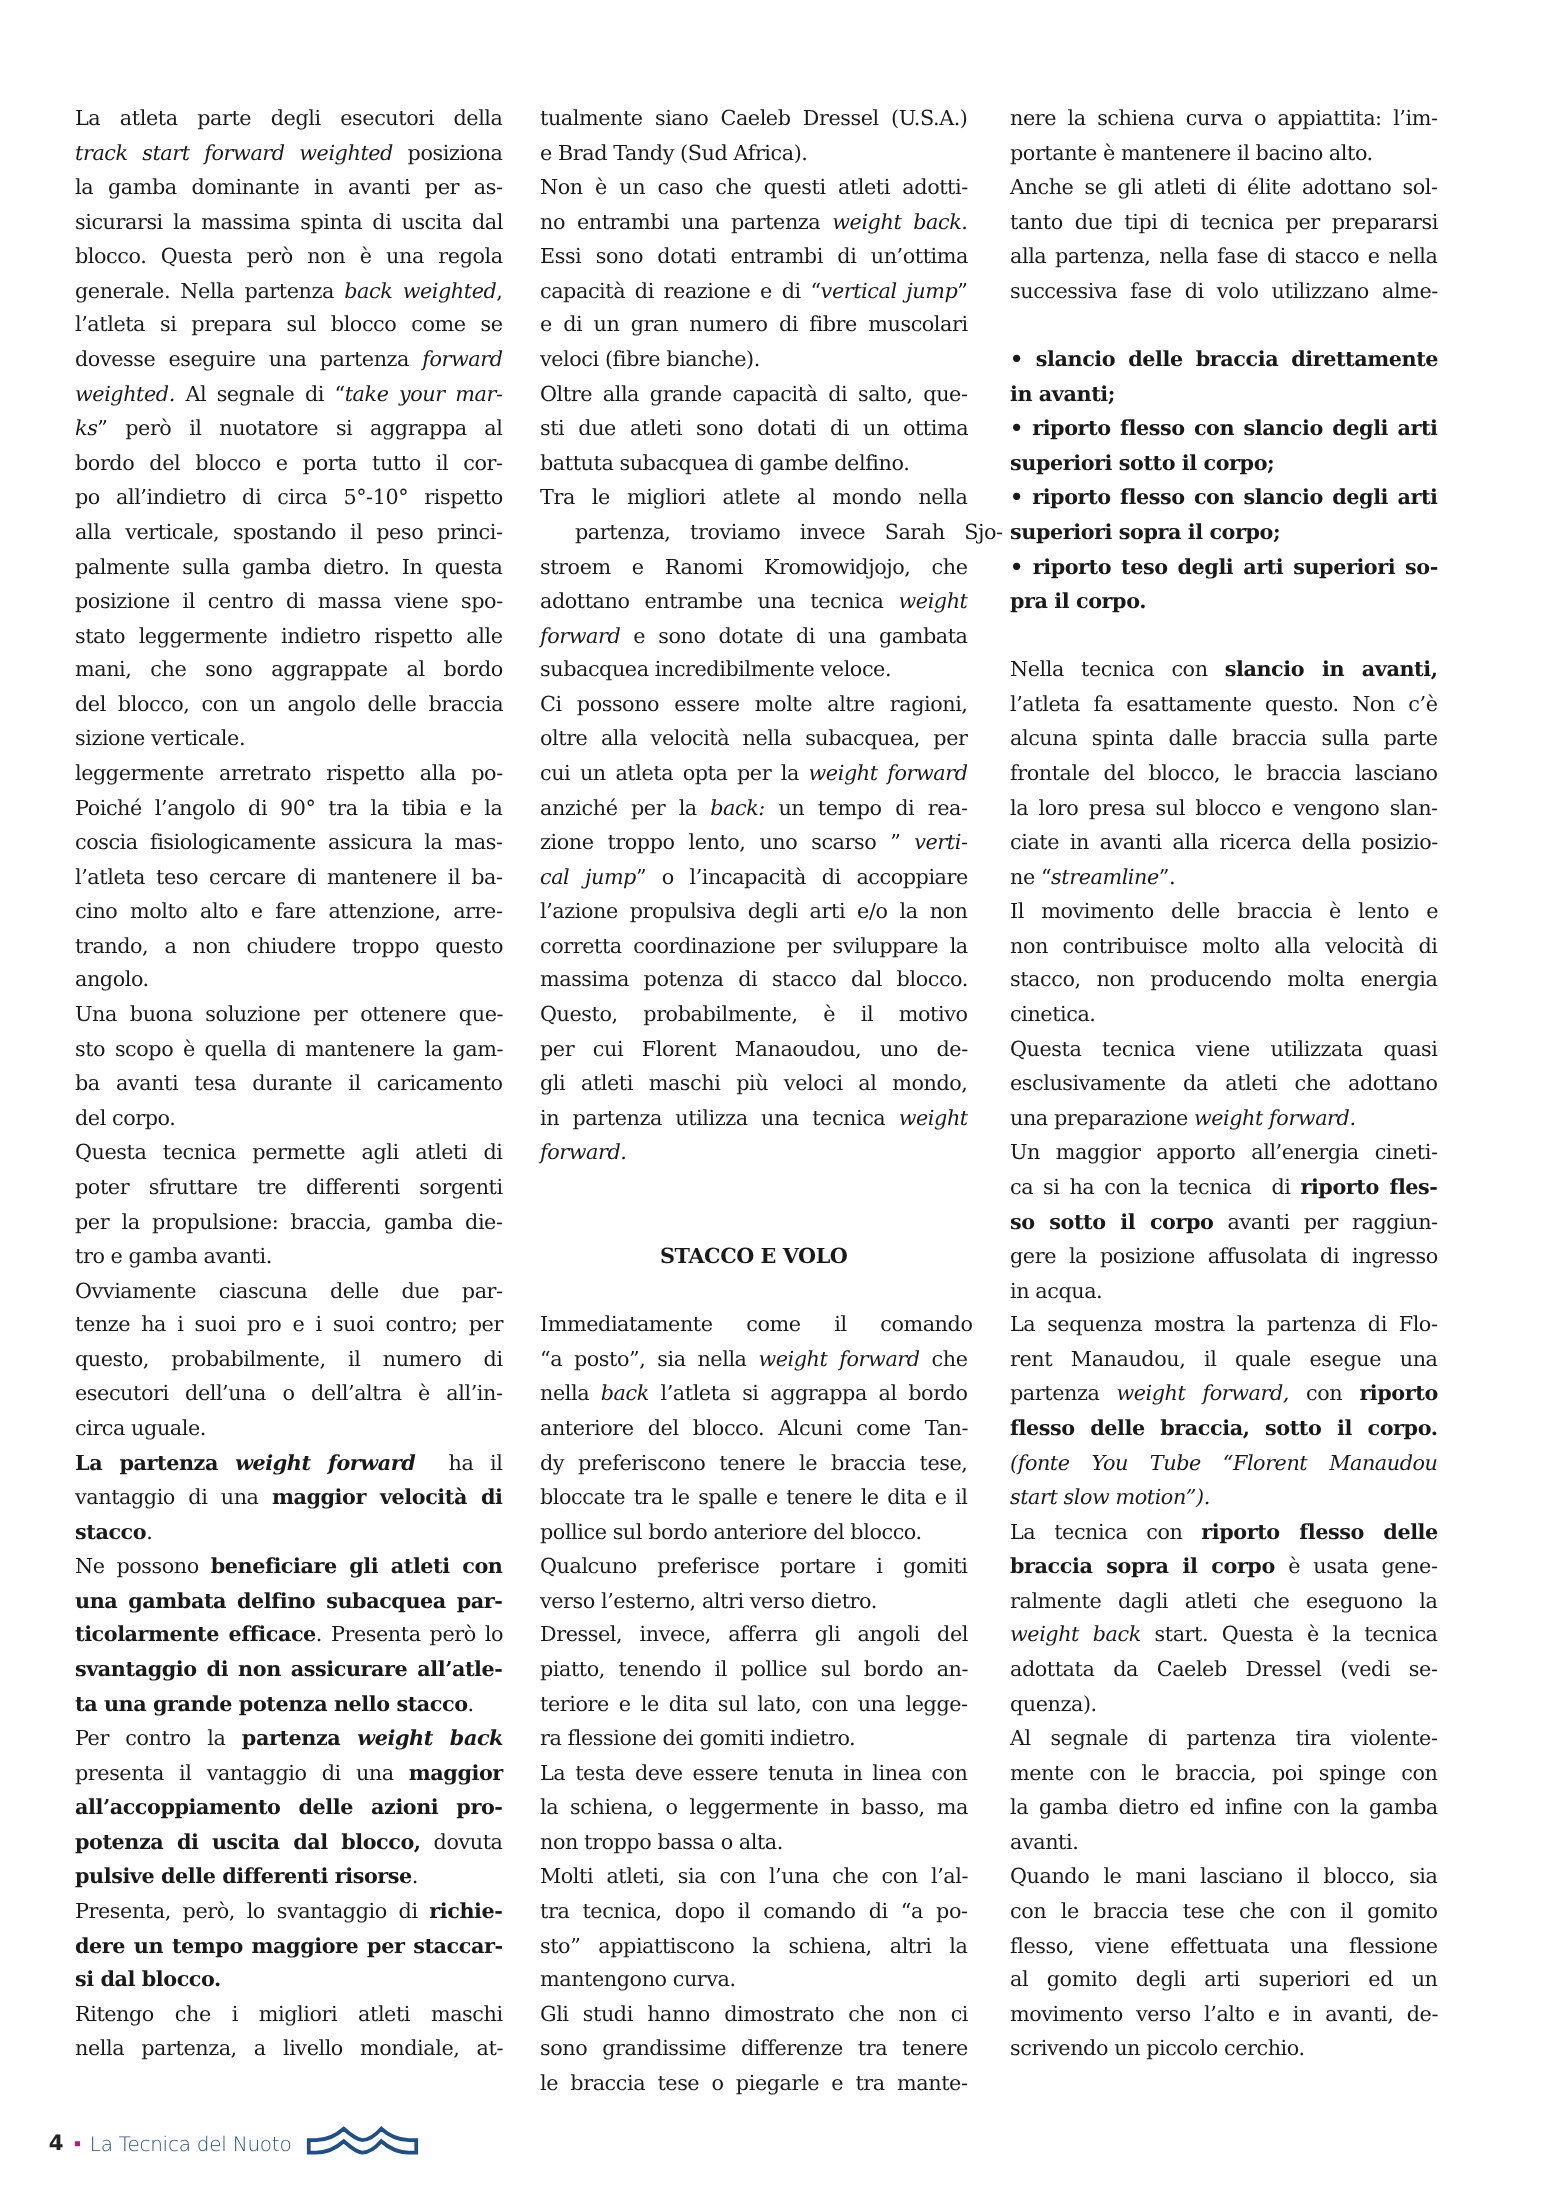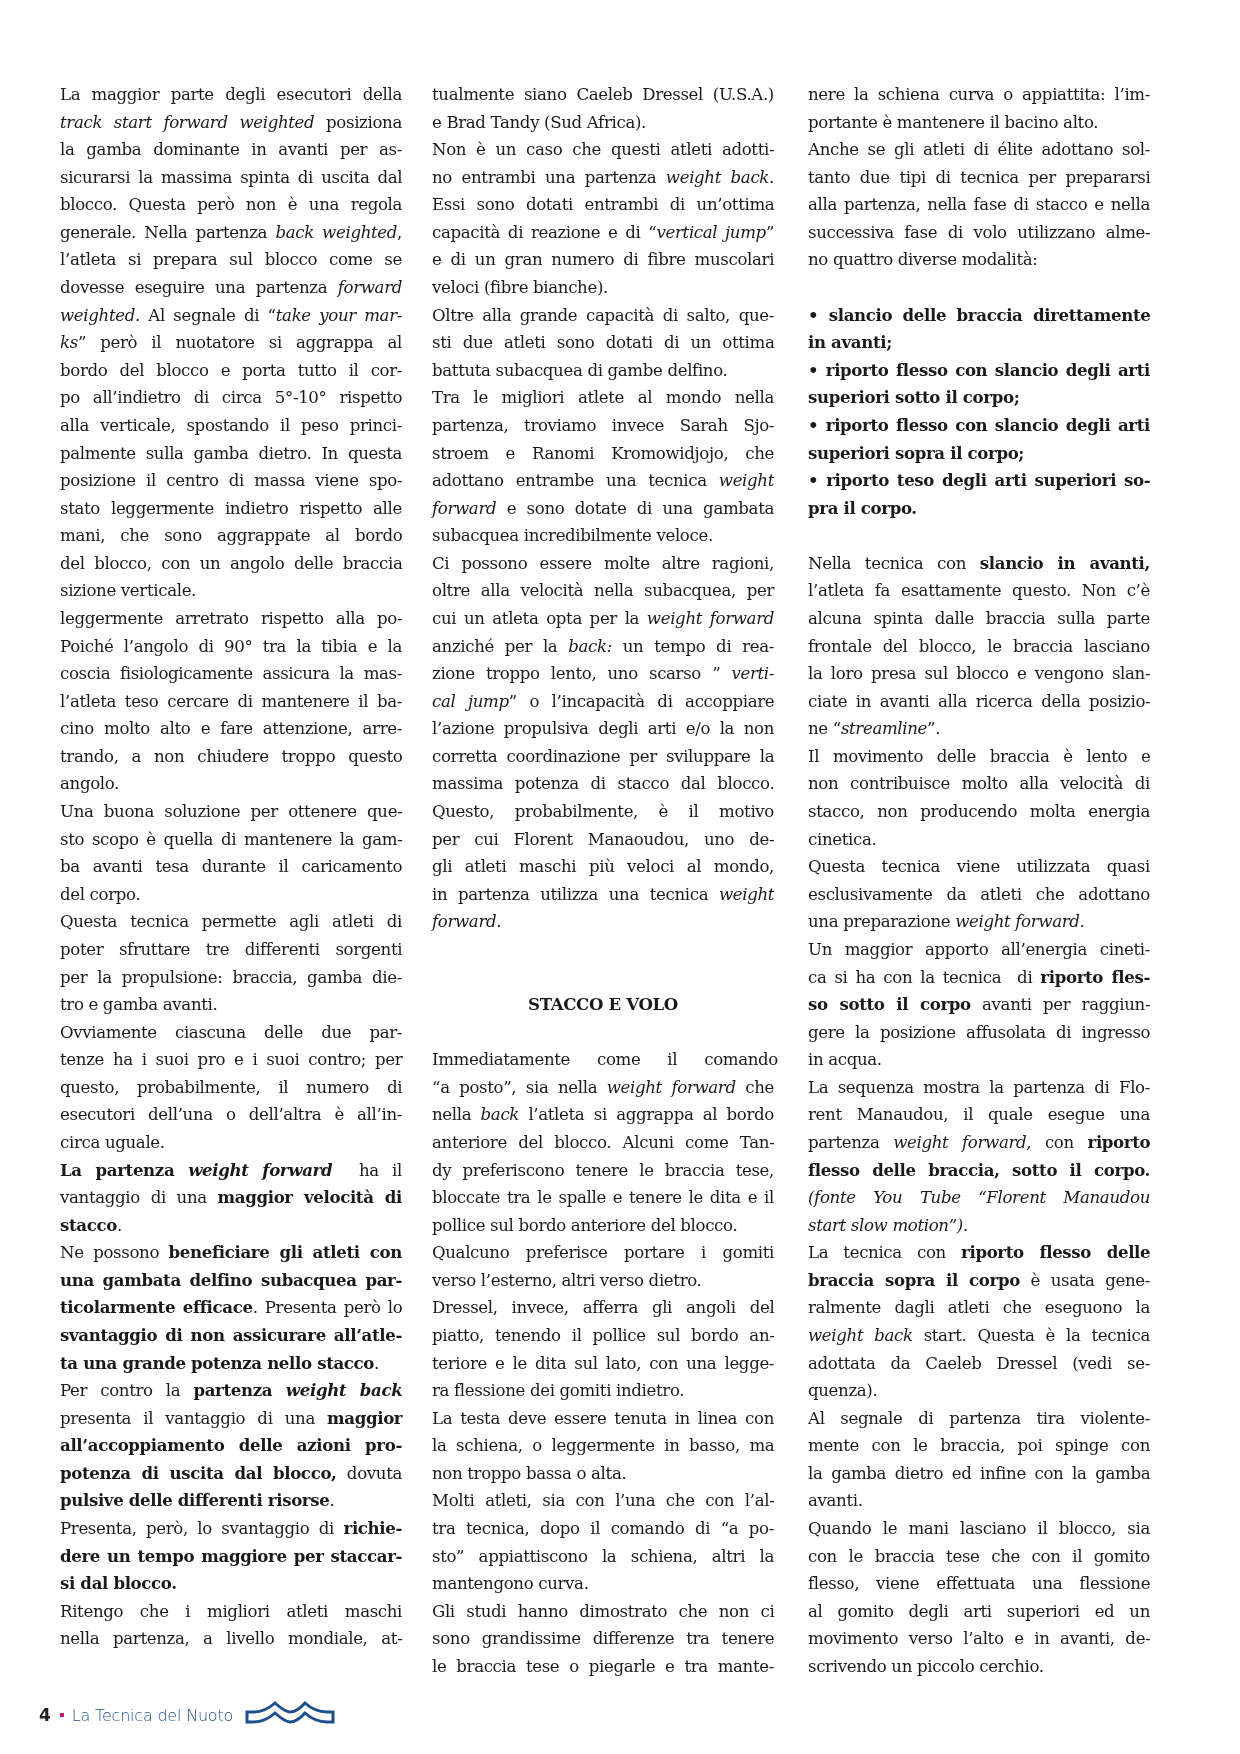"La maggior parte degli esecutori" span { text: maggior -> atleta }
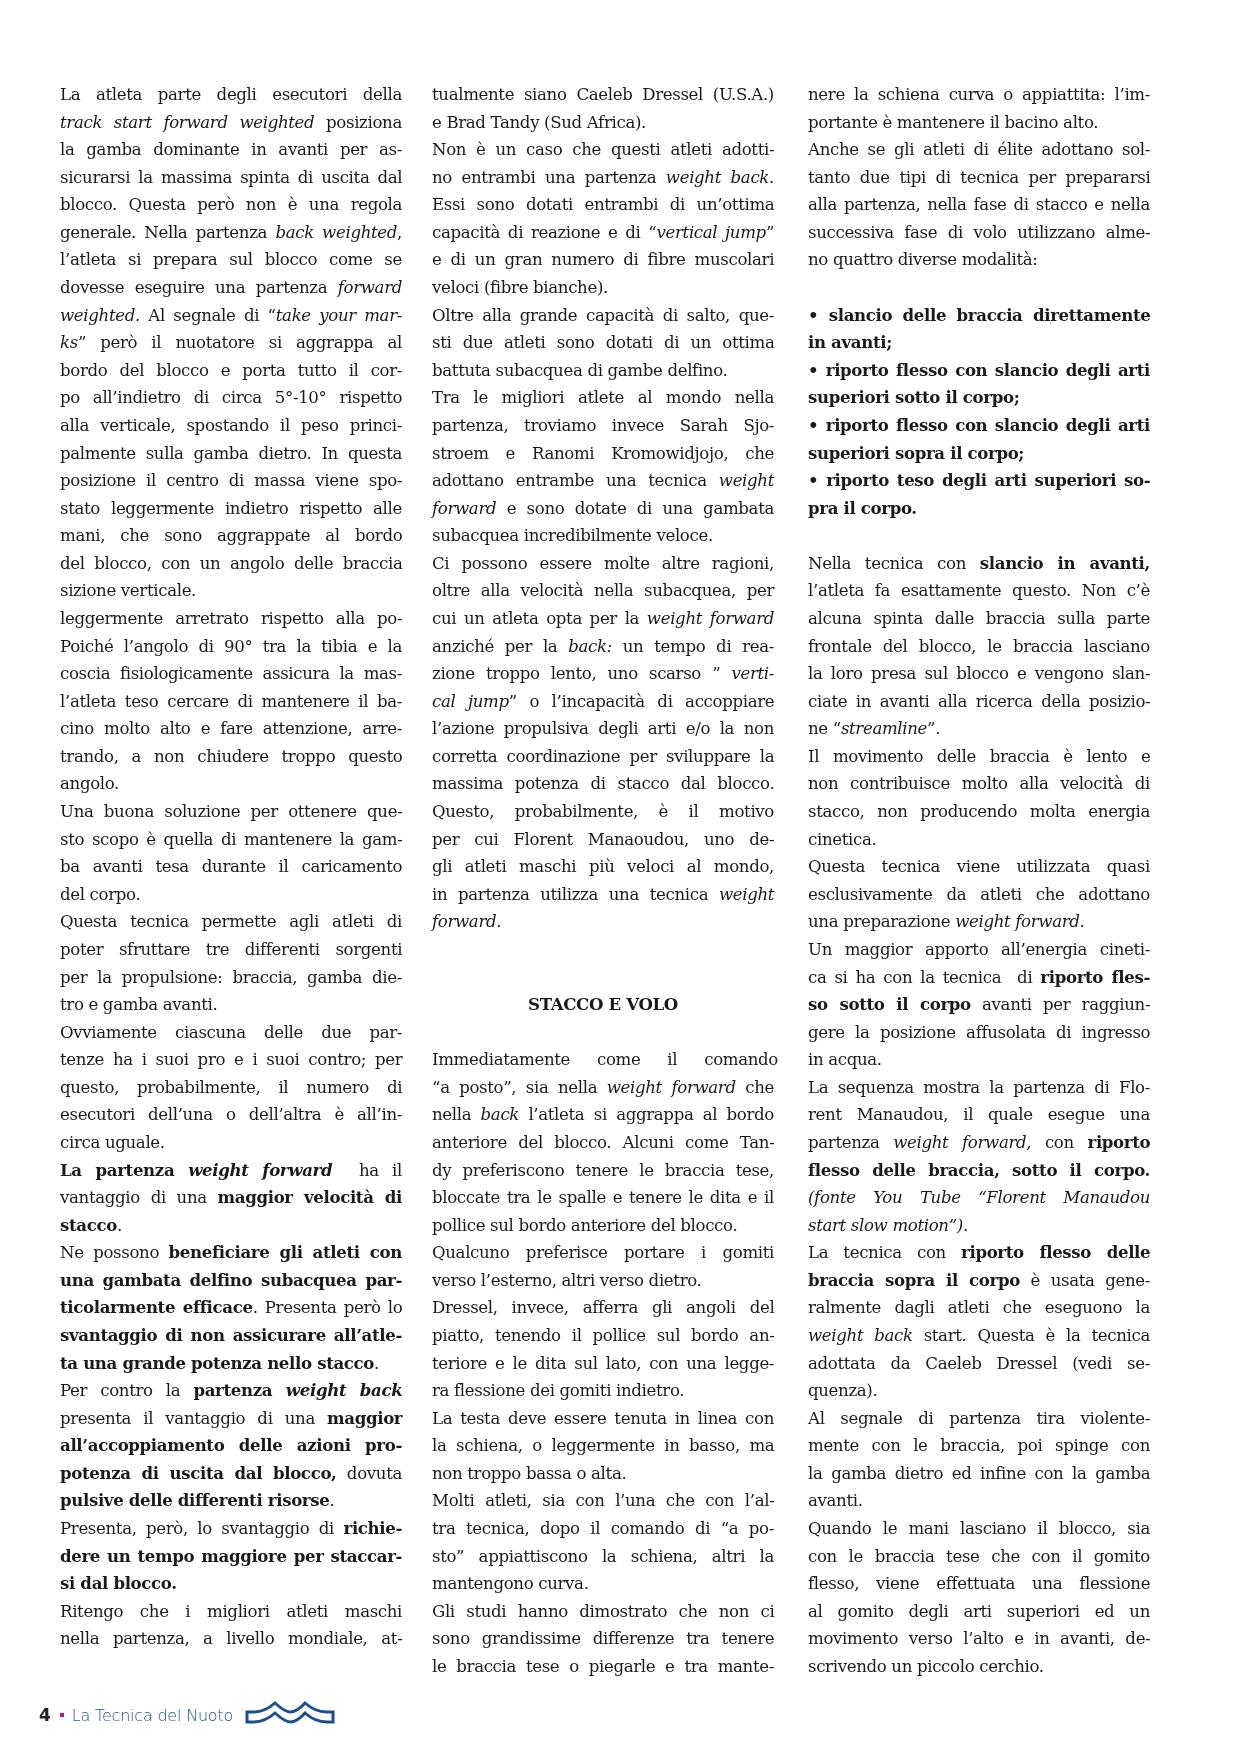"no quattro diverse modalità:" span.ln { html: <span><span>no quattro diverse modalità:</span></span> -> none }
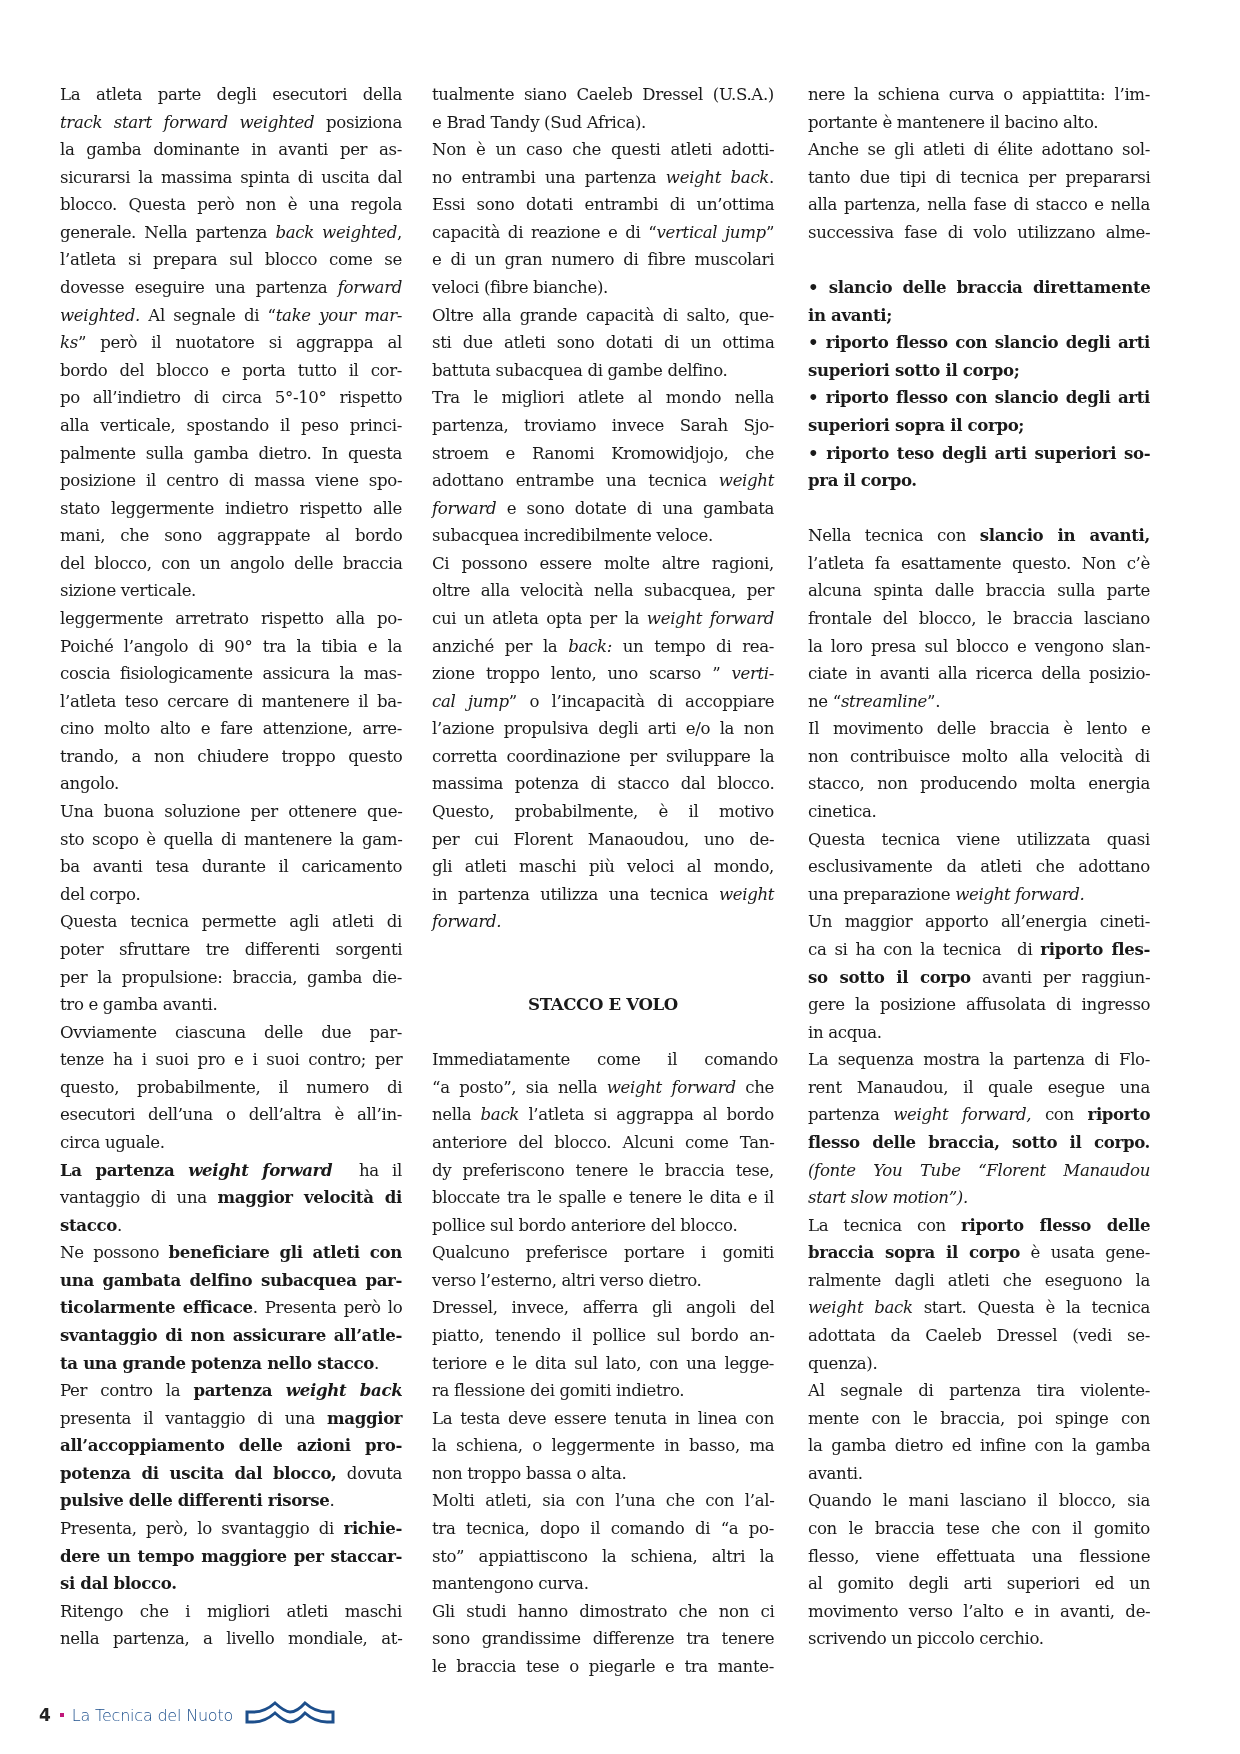"partenza, troviamo invece Sarah Sjo-" span { margin-left: none -> 28px }
